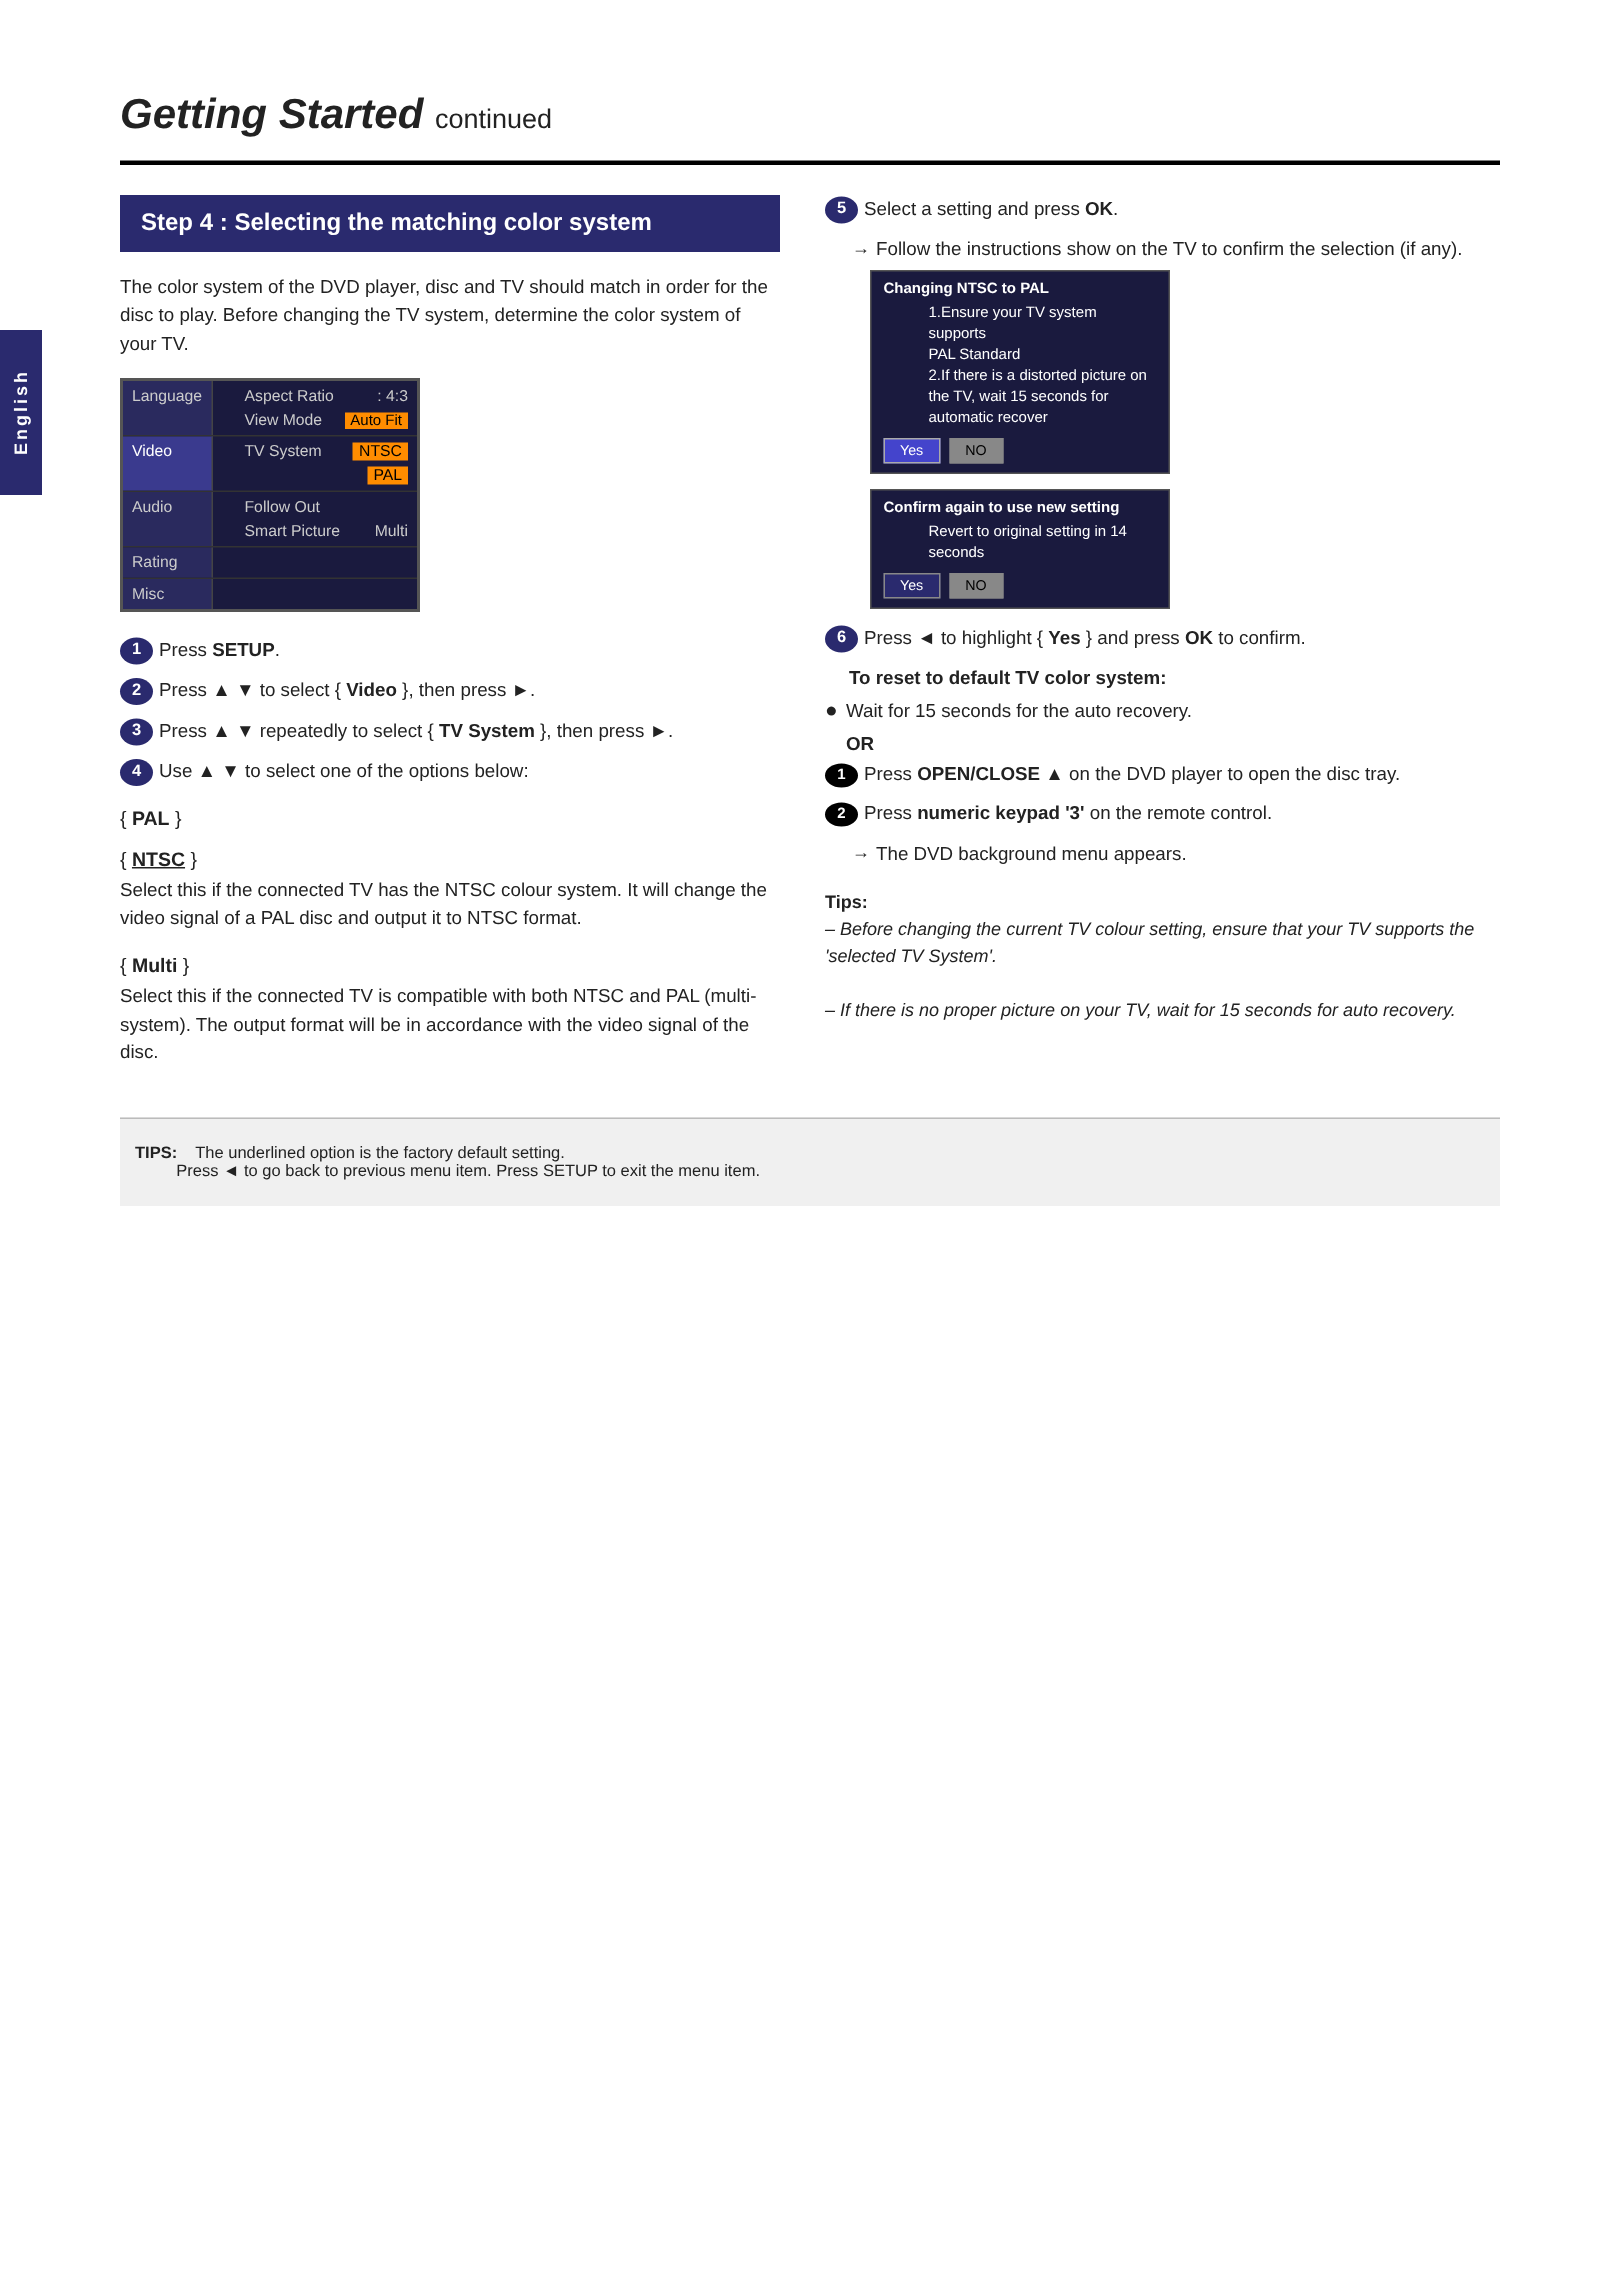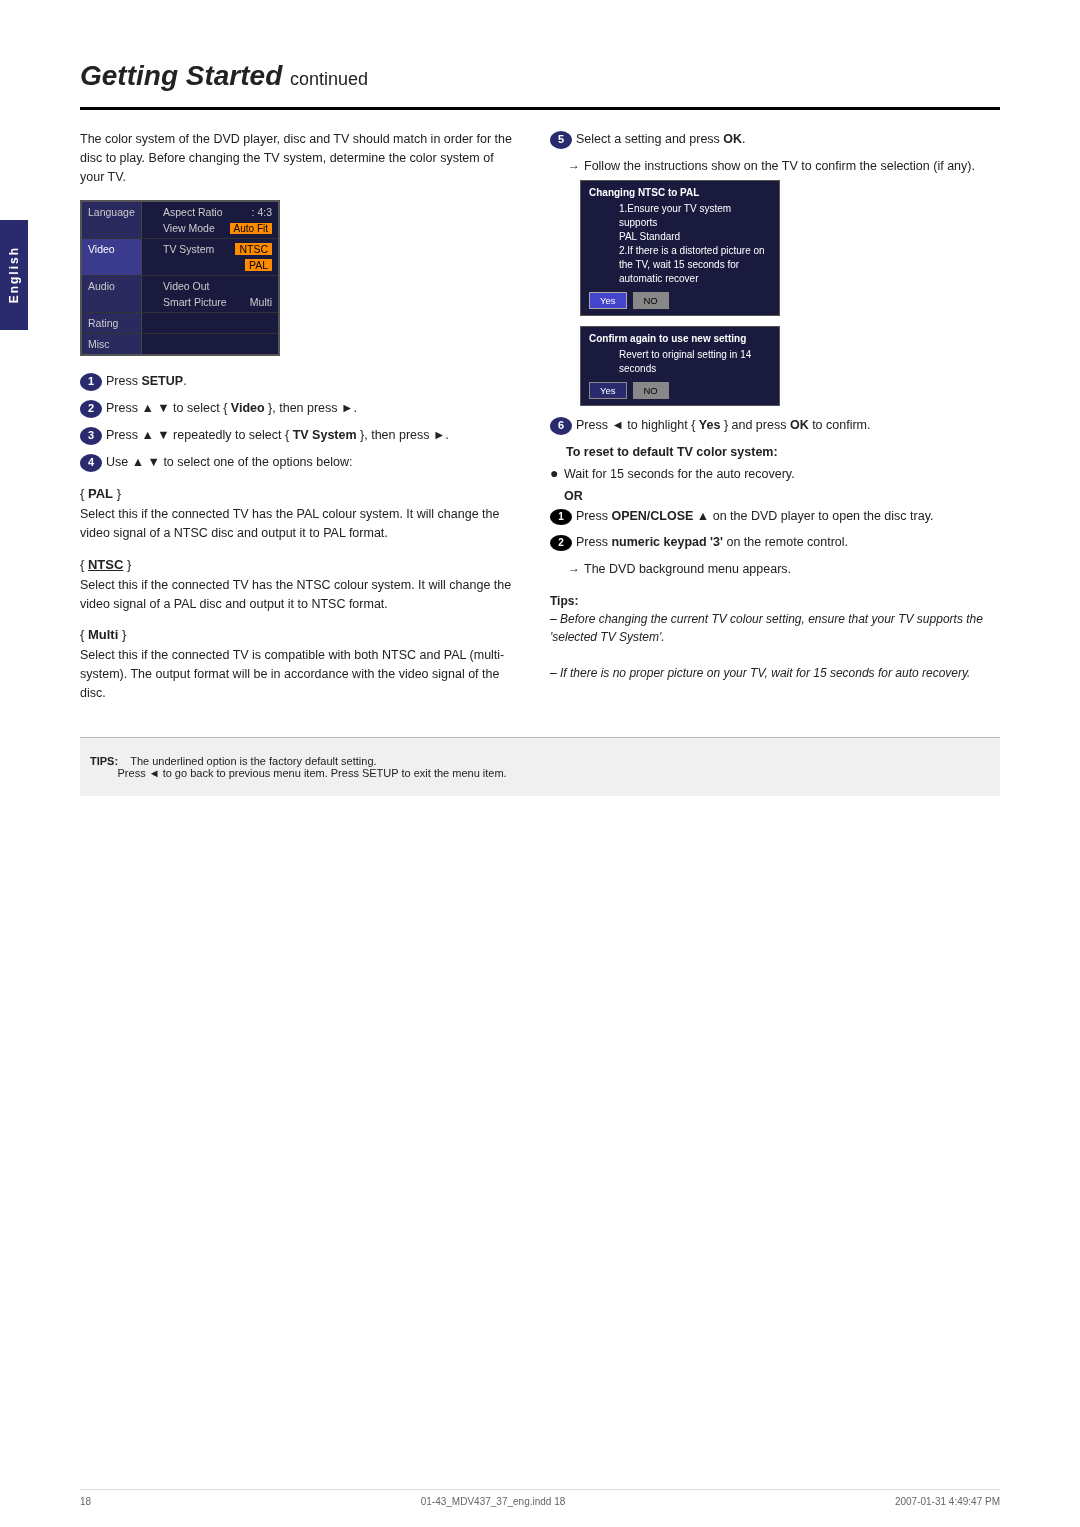"Step 4 : Selecting the" div.step-heading { html: none -> <div> <h2> <span>Step 4 :</span> <span>Selecting the matching color system</span> </h2> </div> }
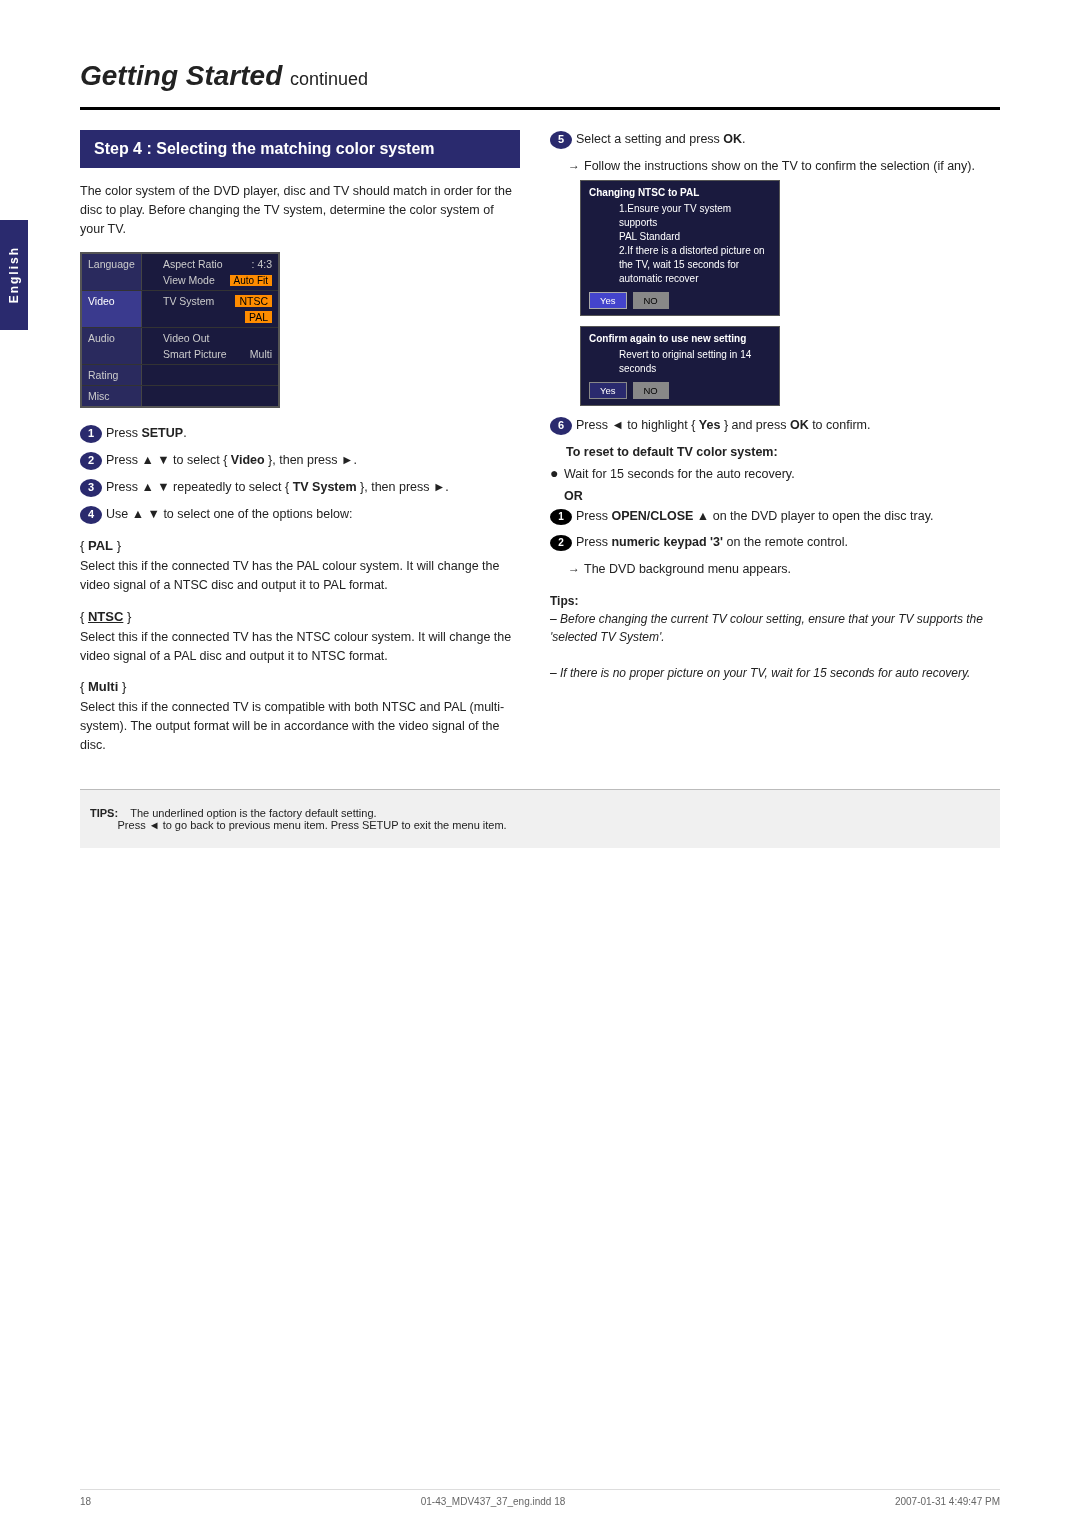"Video Out" span.opt-name { text: Video -> Follow }
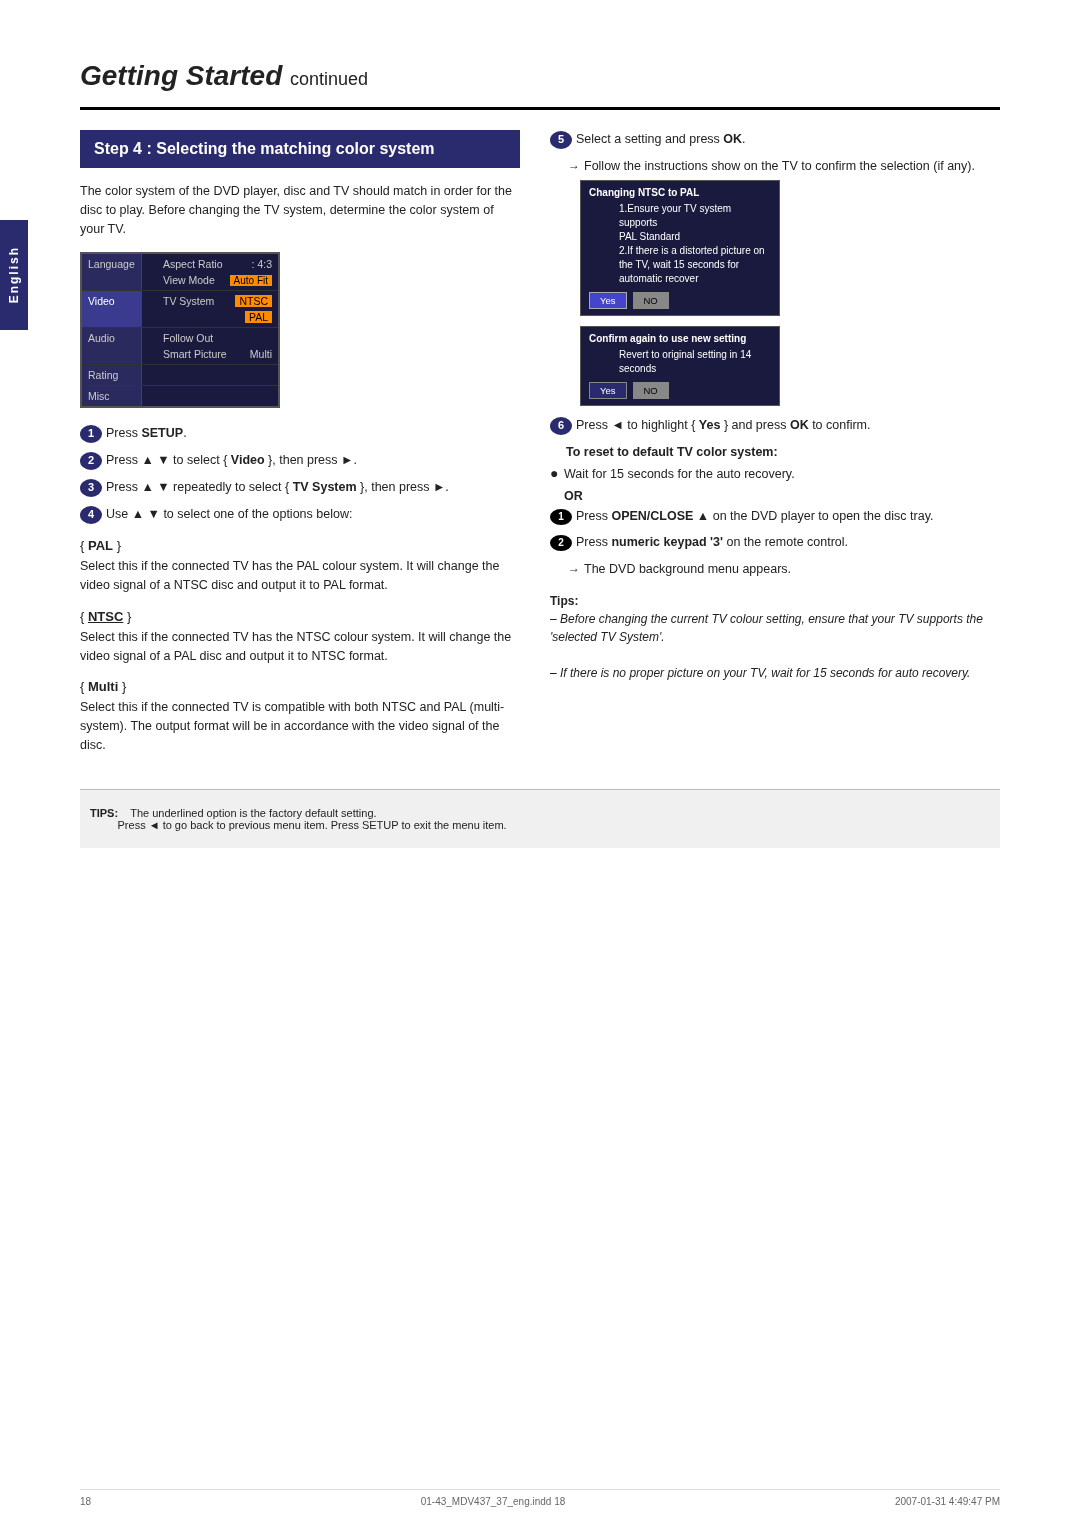"Select this if the connected TV has the PAL" p.body-text { html: <p>Select this if the connected TV has the PAL colour system. It will change the video signal of a NTSC disc and output it to PAL format.</p> -> none }
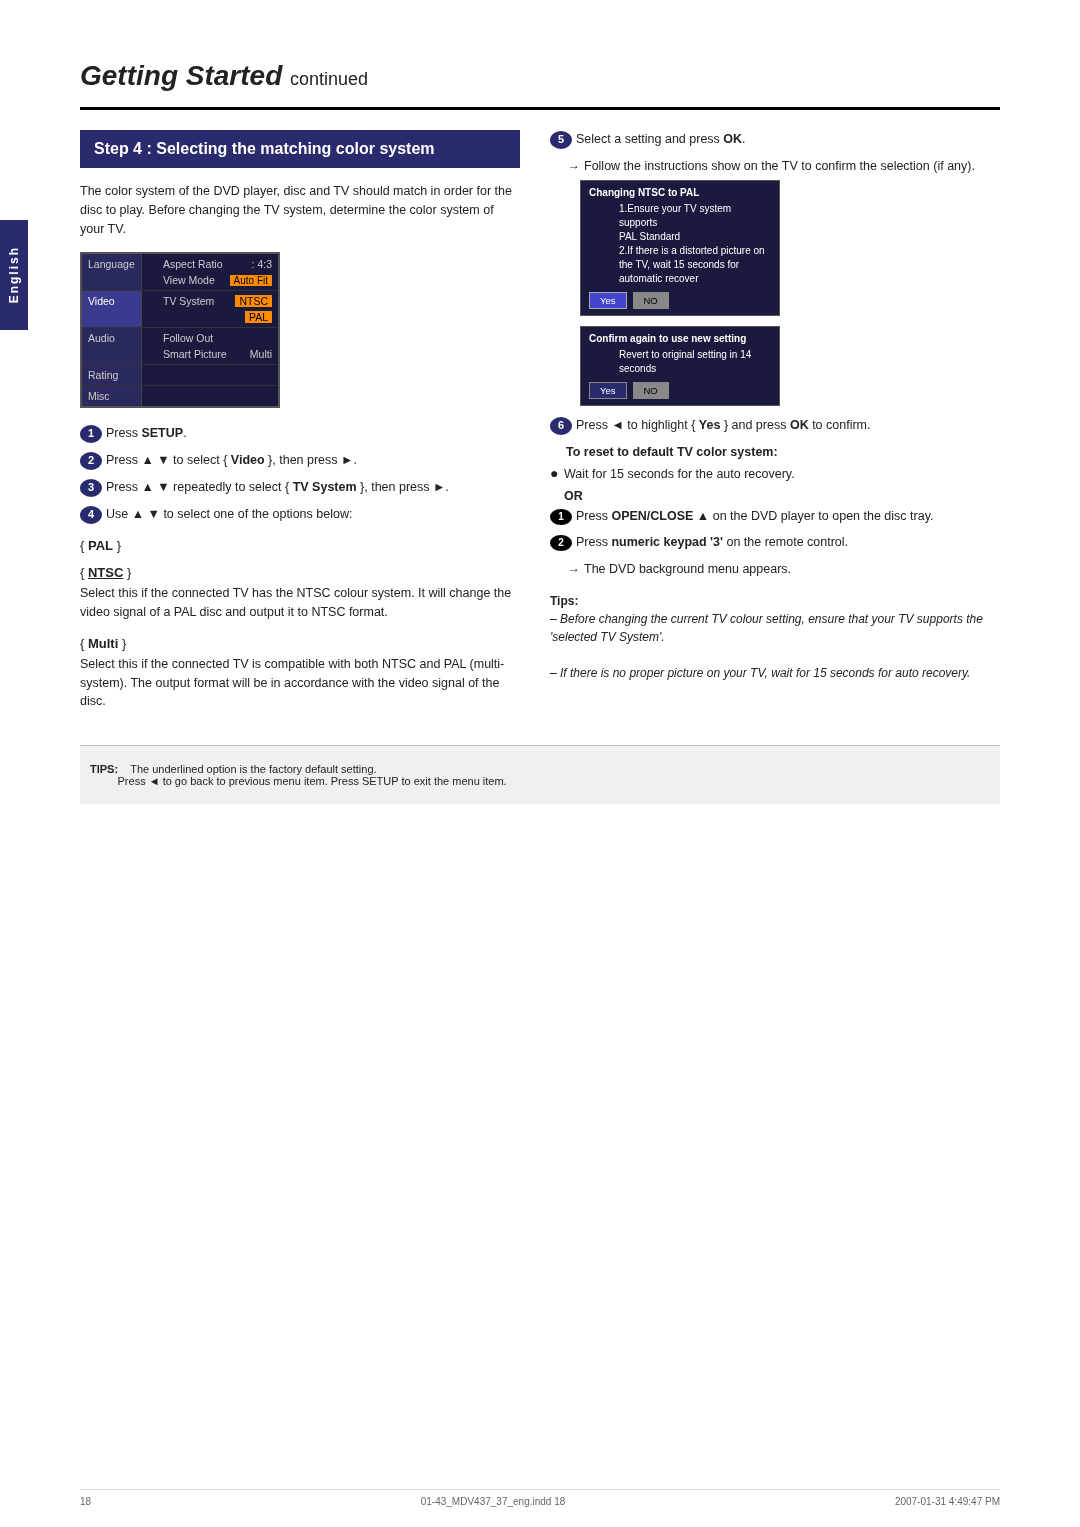"18" div.page-footer { html: <div> <span>18</span> <span>01-43_MDV437_37_eng.indd 18</span> <span>2007-01-31 4:49:47 PM</span> </div> -> none }
